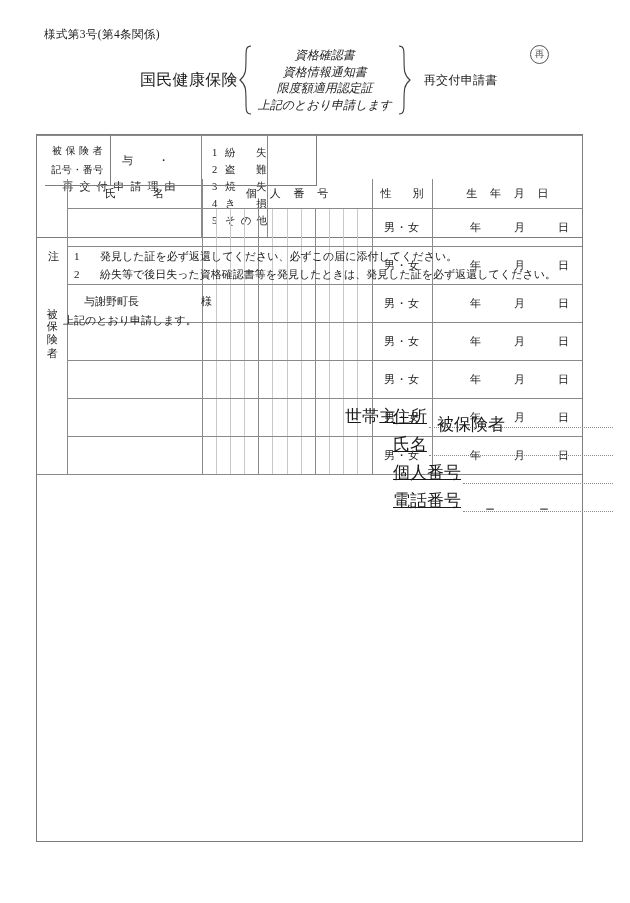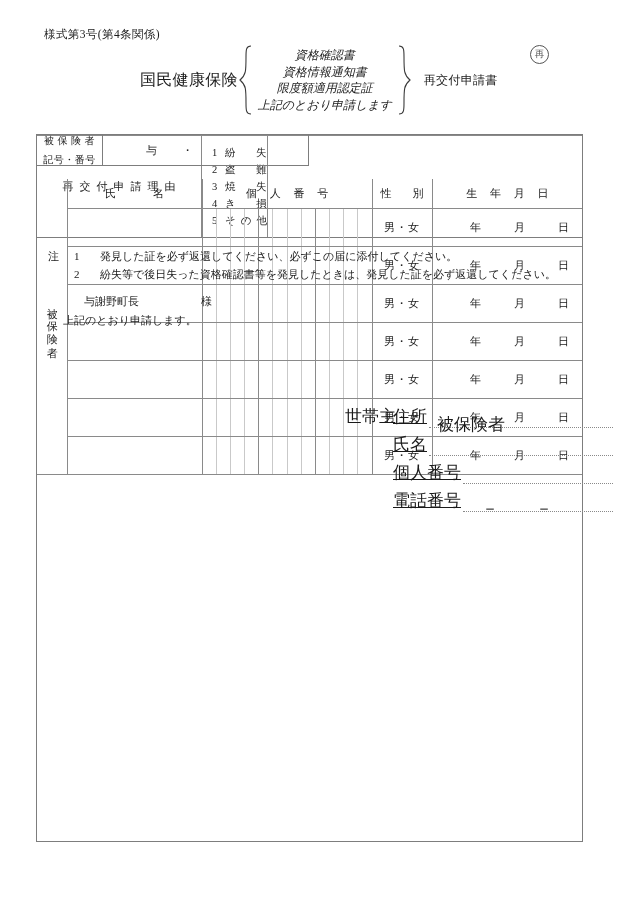"被 保 険 者" .ins-no-row { gap: 32px -> none; height: 31px -> 51px; left: 0 -> 8px }
